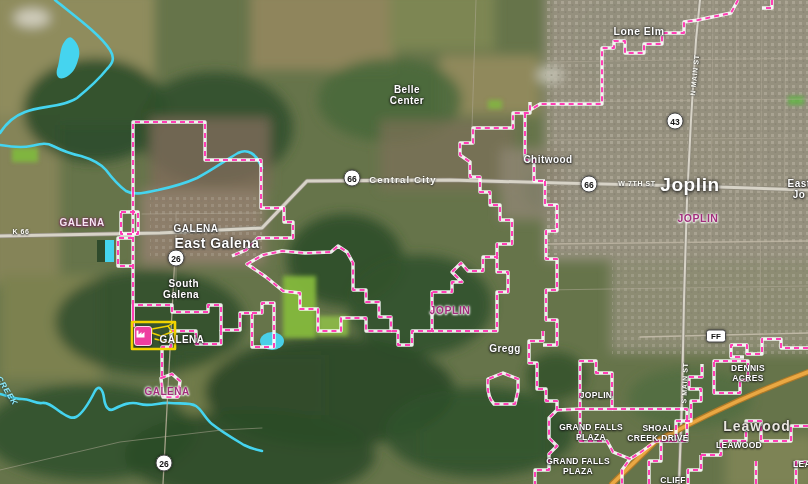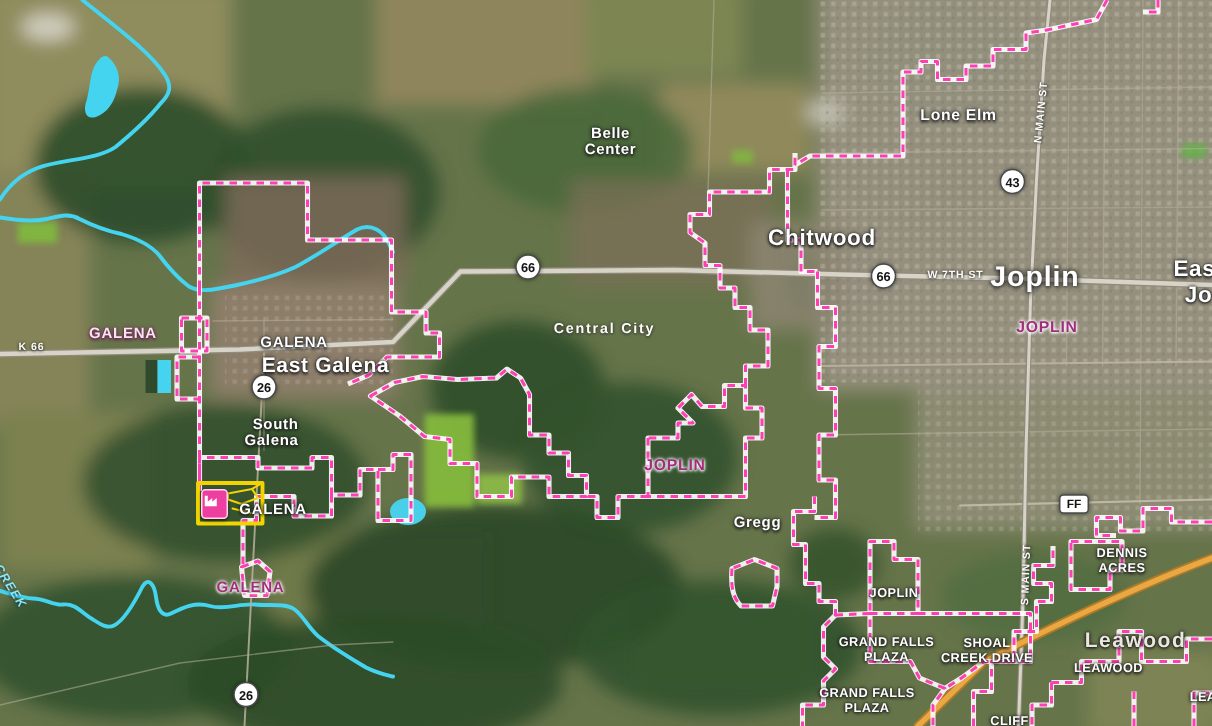"Lone Elm" div.lbl { margin-top: 46px -> none }
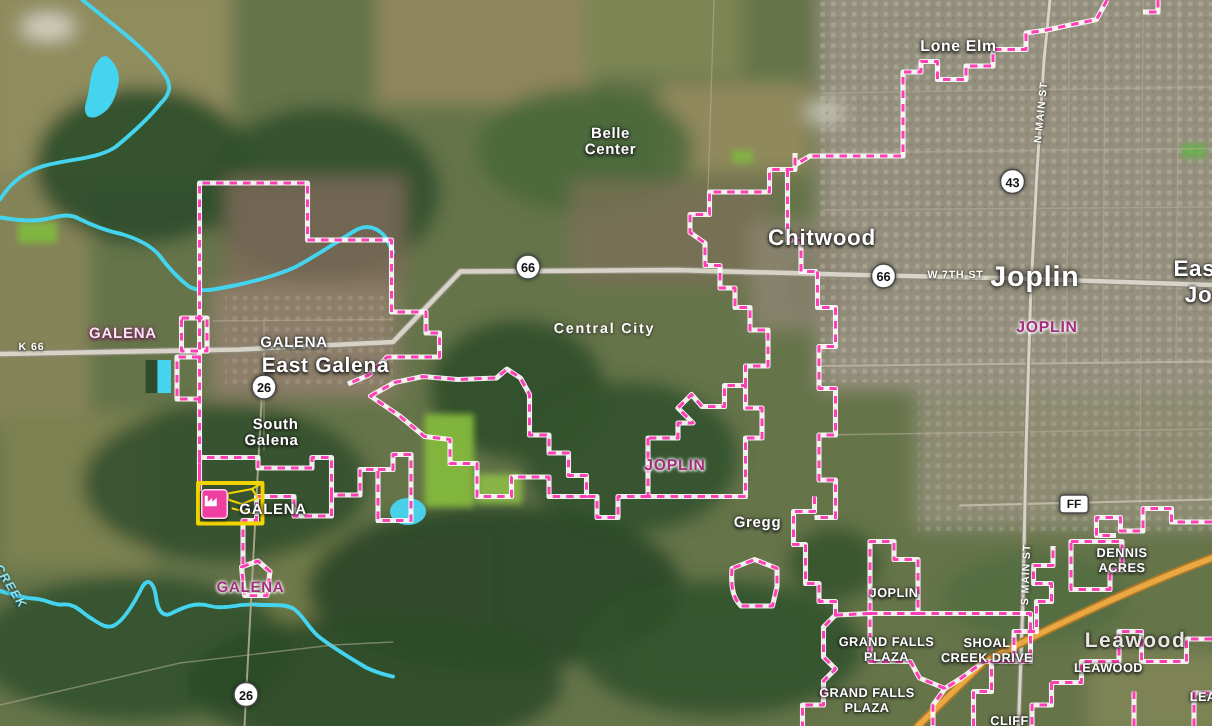"Chitwood" .place { font-size: 15px -> 10px }
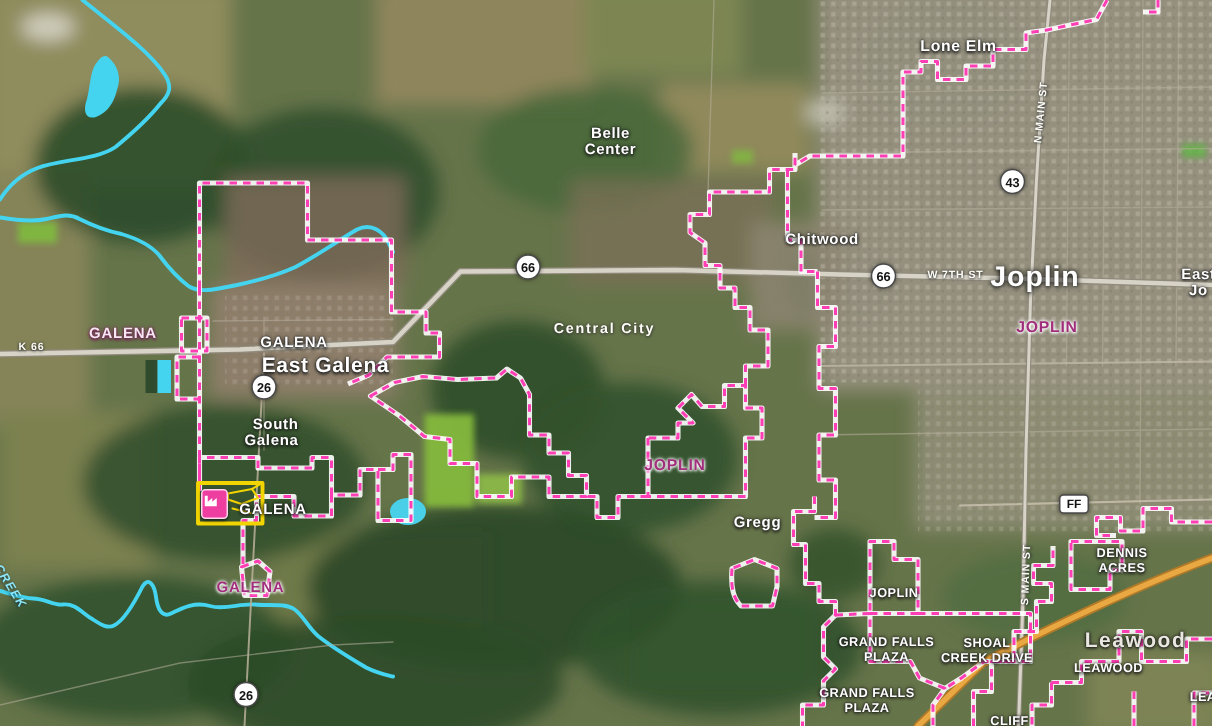"Central City" .roadlbl.bigger { margin-top: 40px -> none }
